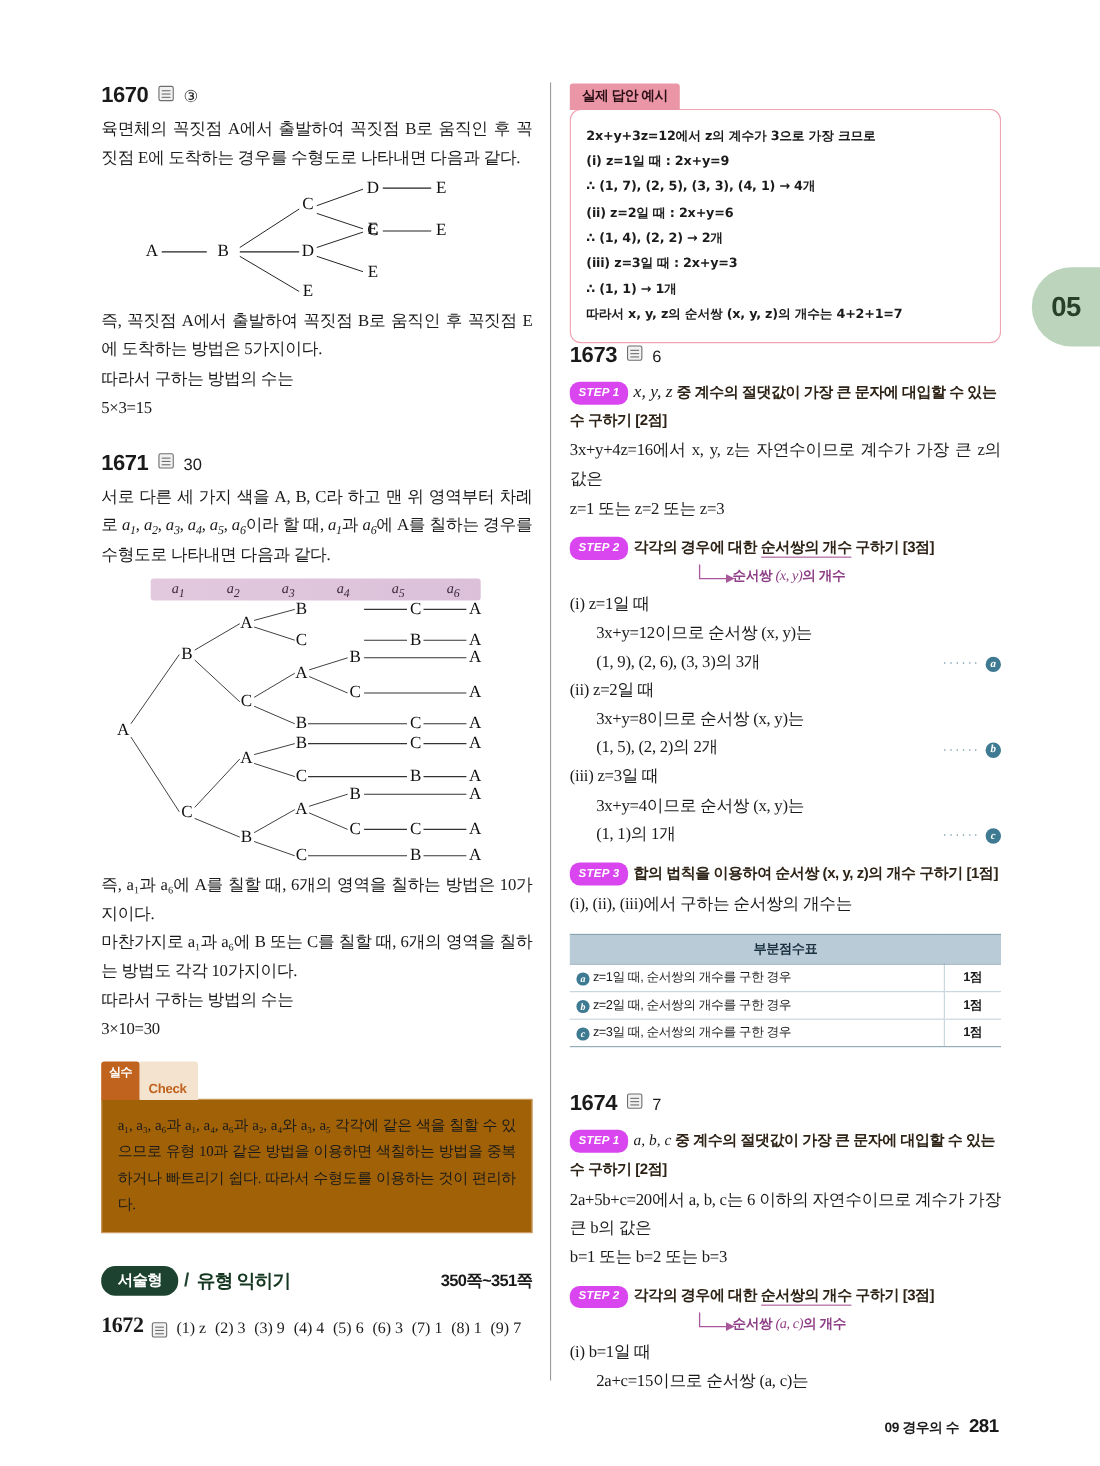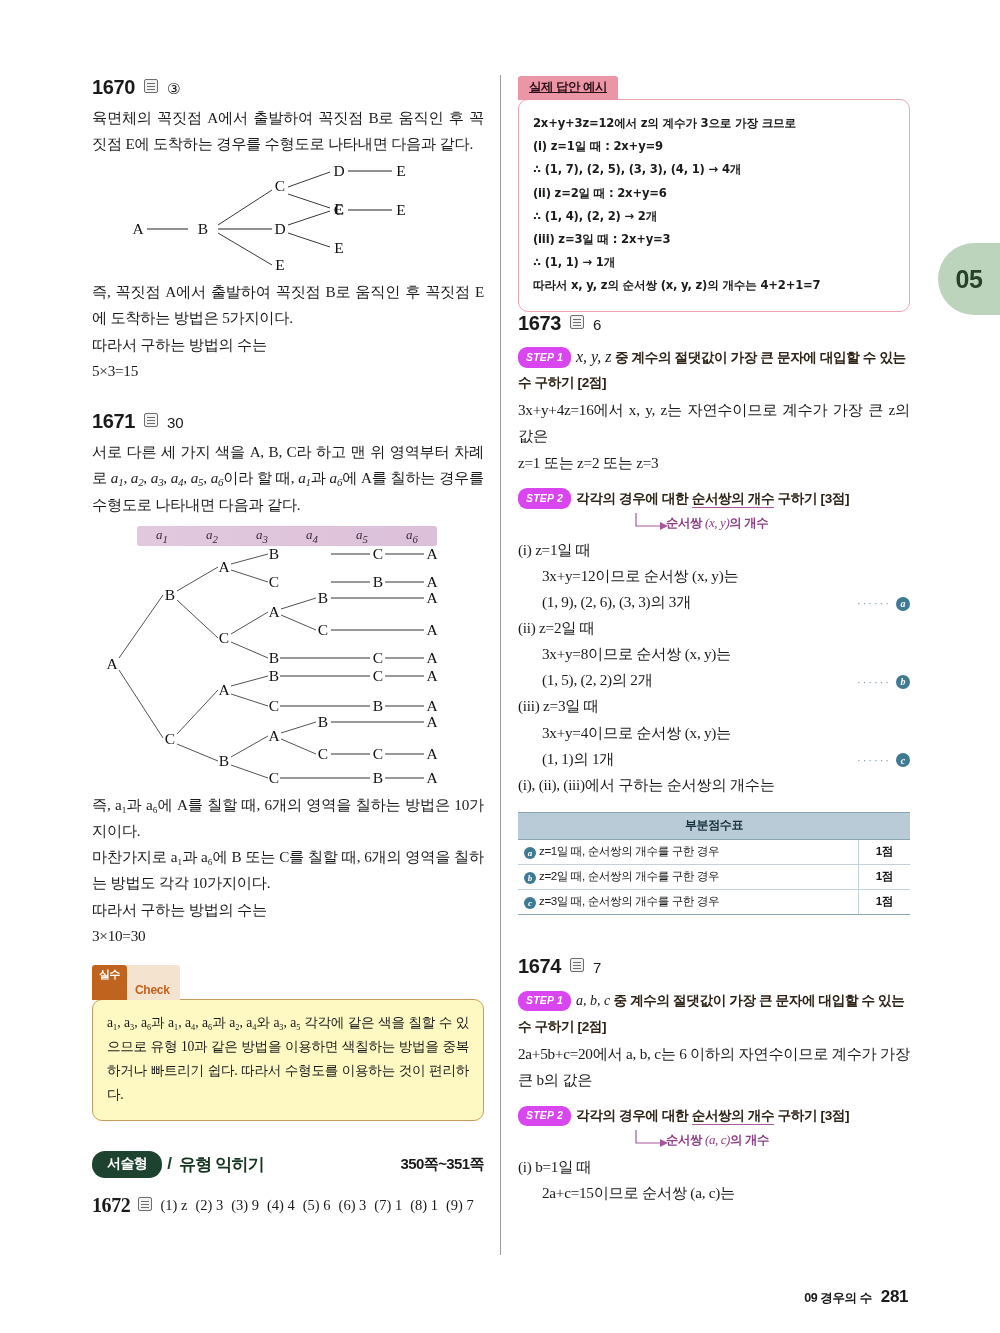"실제 답안 예시" .sample-tab { text-decoration: underline -> none }
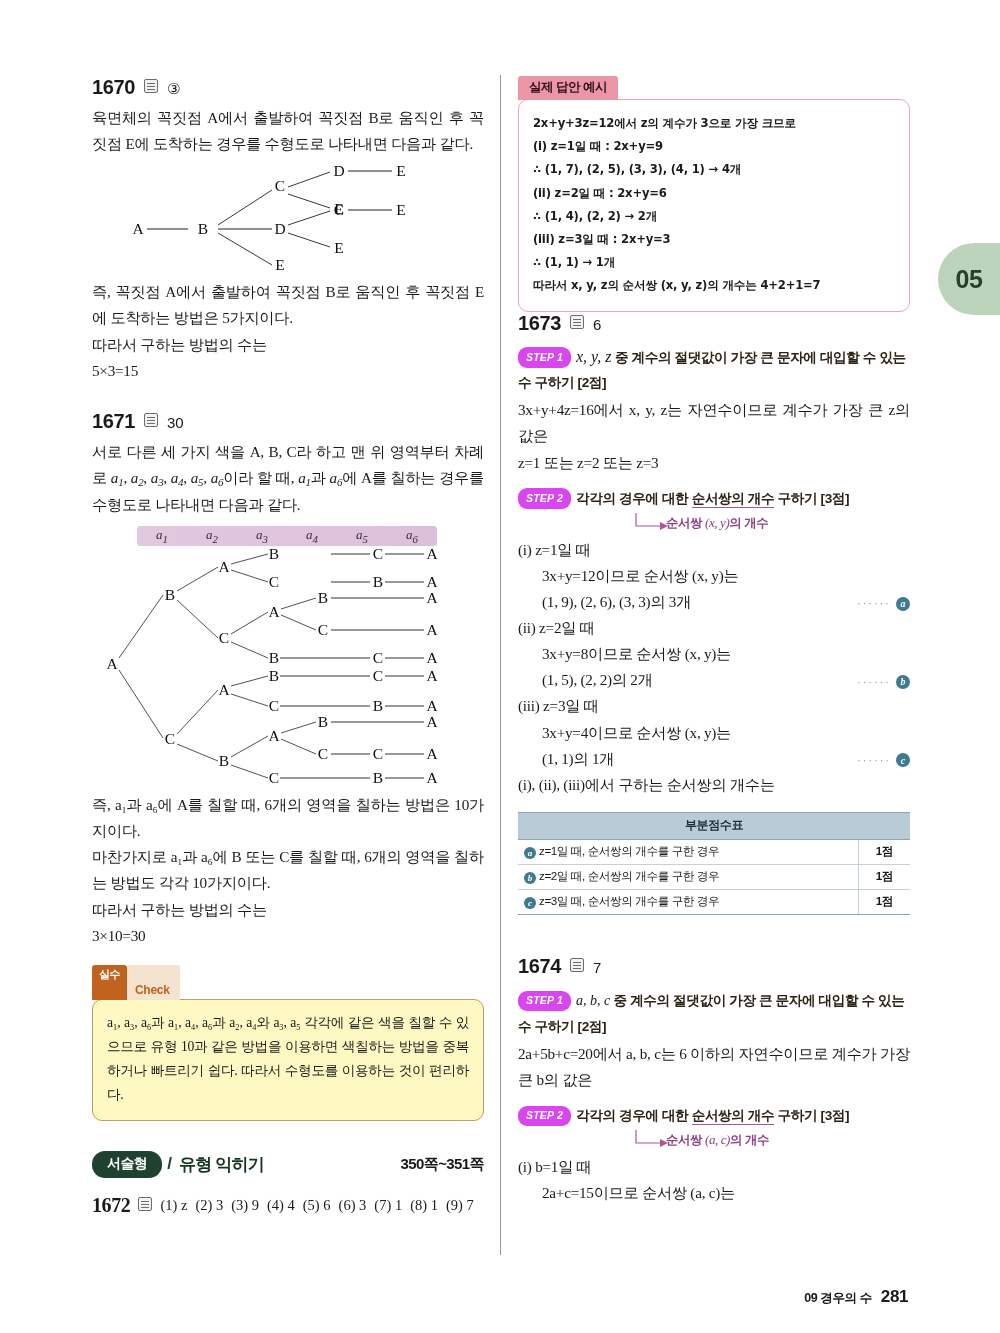"STEP 3 합의 법칙을 이용하여" div.steprow { html: none -> <div> <span>STEP 3</span><span>합의 법칙을 이용하여 순서쌍 (x, y, z)의 개수 구하기 [1점]</span> </div> }
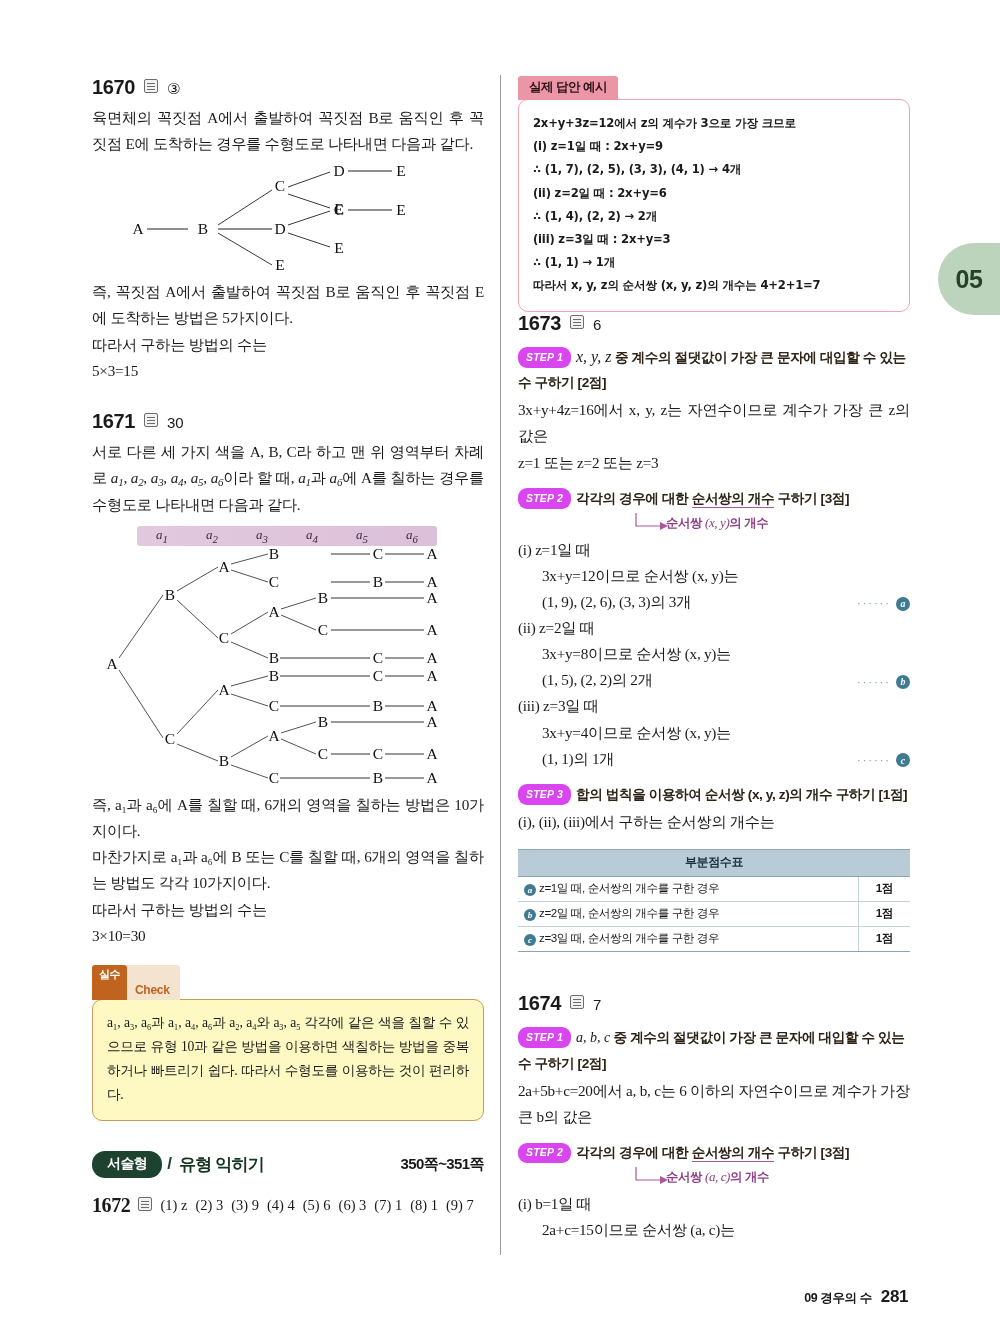"a₁, a₃, a₆과 a₁, a₄," .mistake-box { background: #fef9c3 -> #a16207; border-radius: 10px -> 0 }
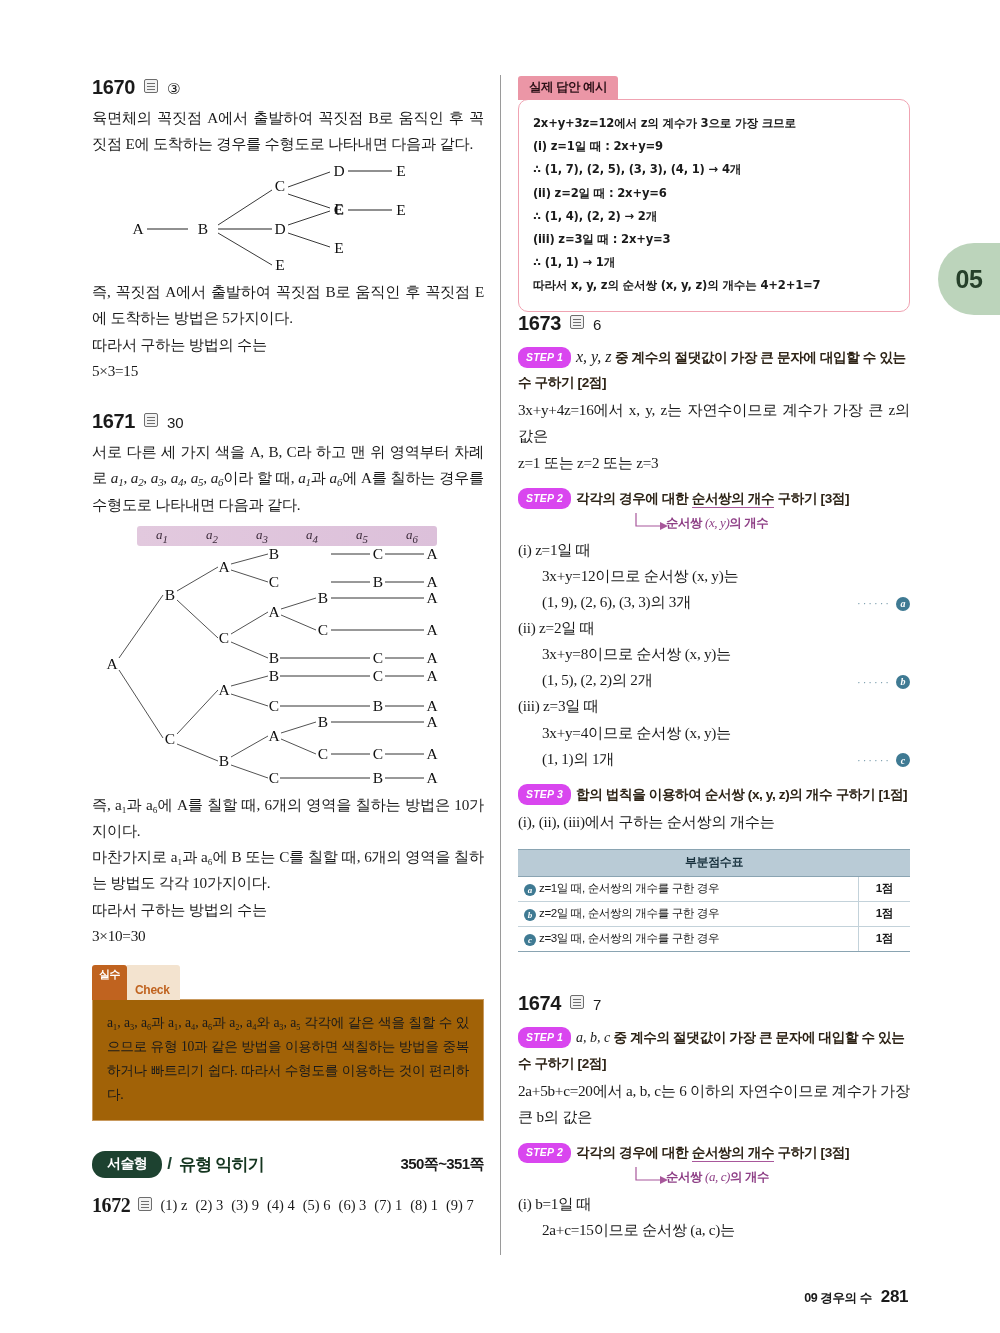"b=1 또는 b=2 또는 b=3" div.ptext { html: none -> <div>b=1 또는 b=2 또는 b=3</div> }
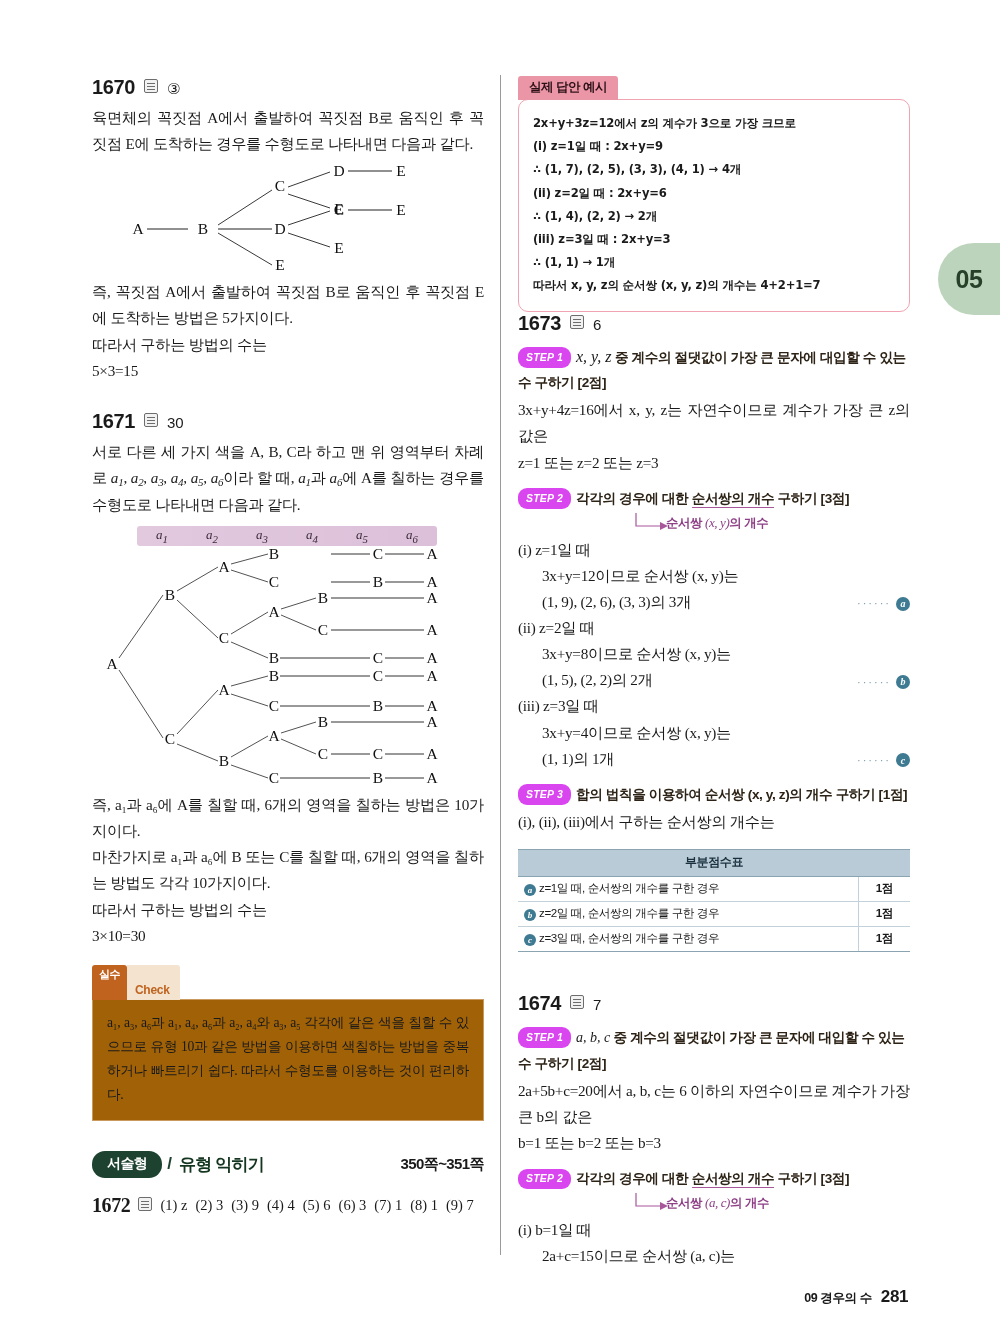"1672" .ans-list { align-items: center -> flex-end }
